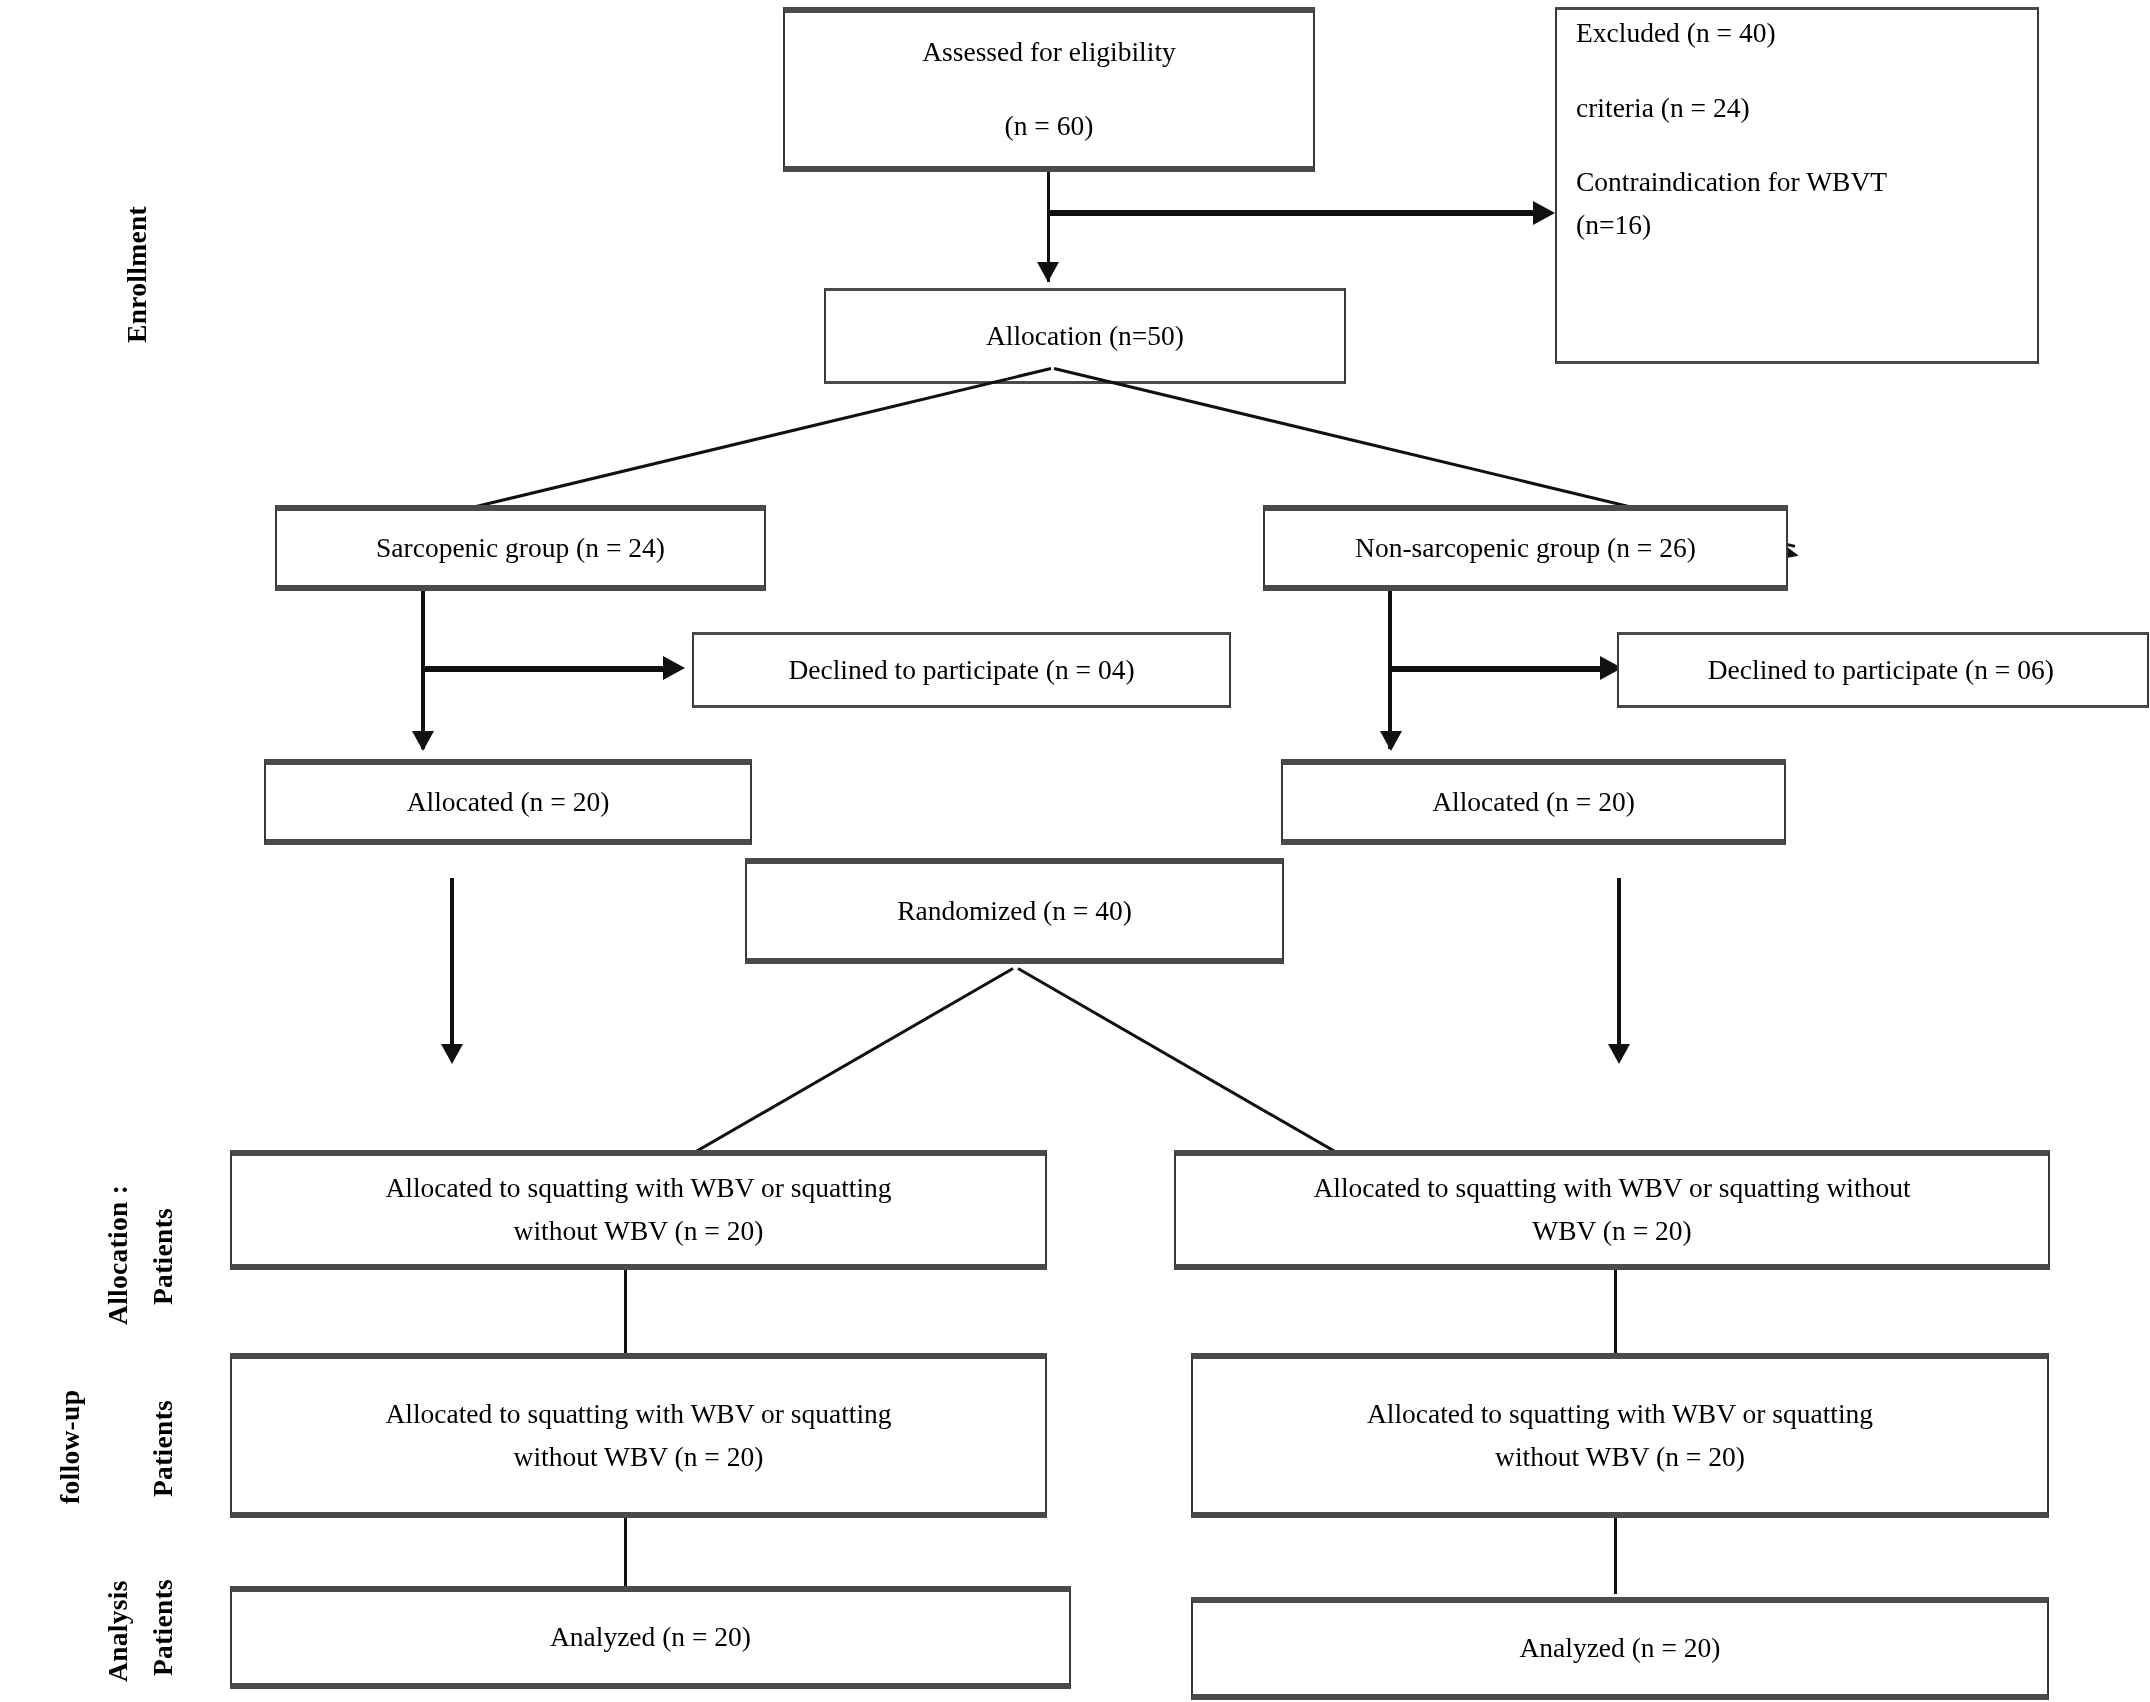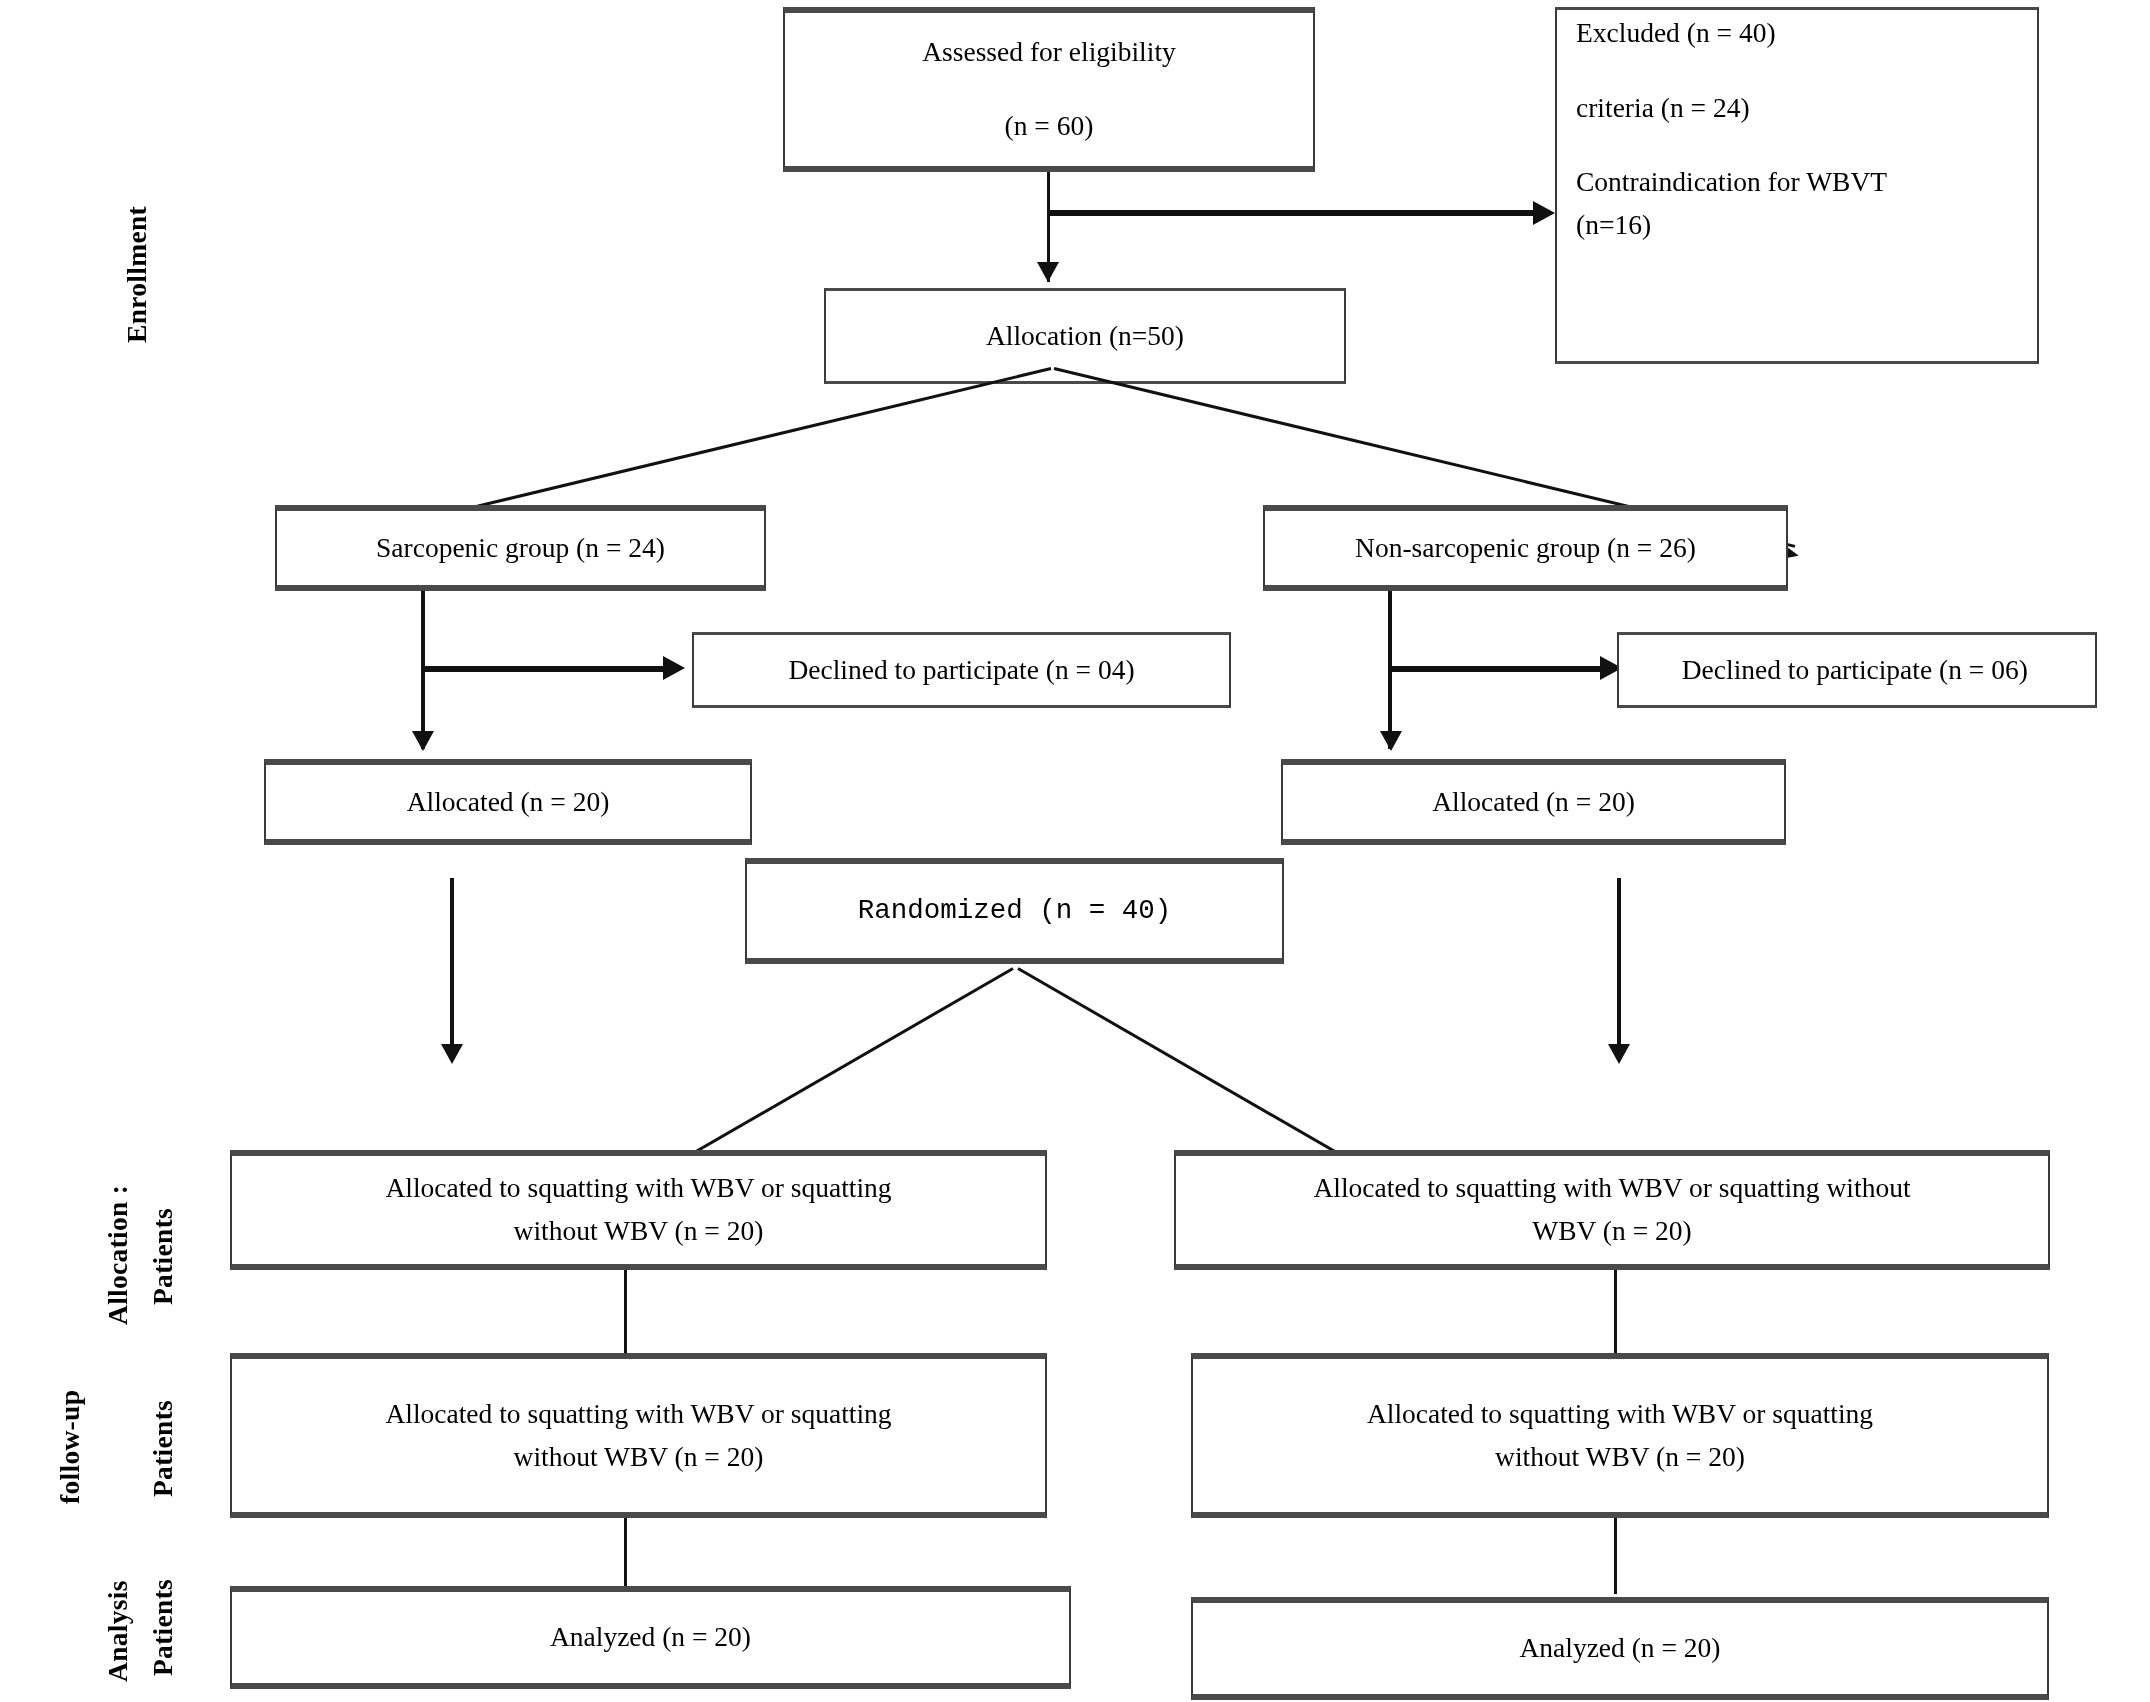"Declined to participate (n = 06)" div.box { width: 480px -> 532px }
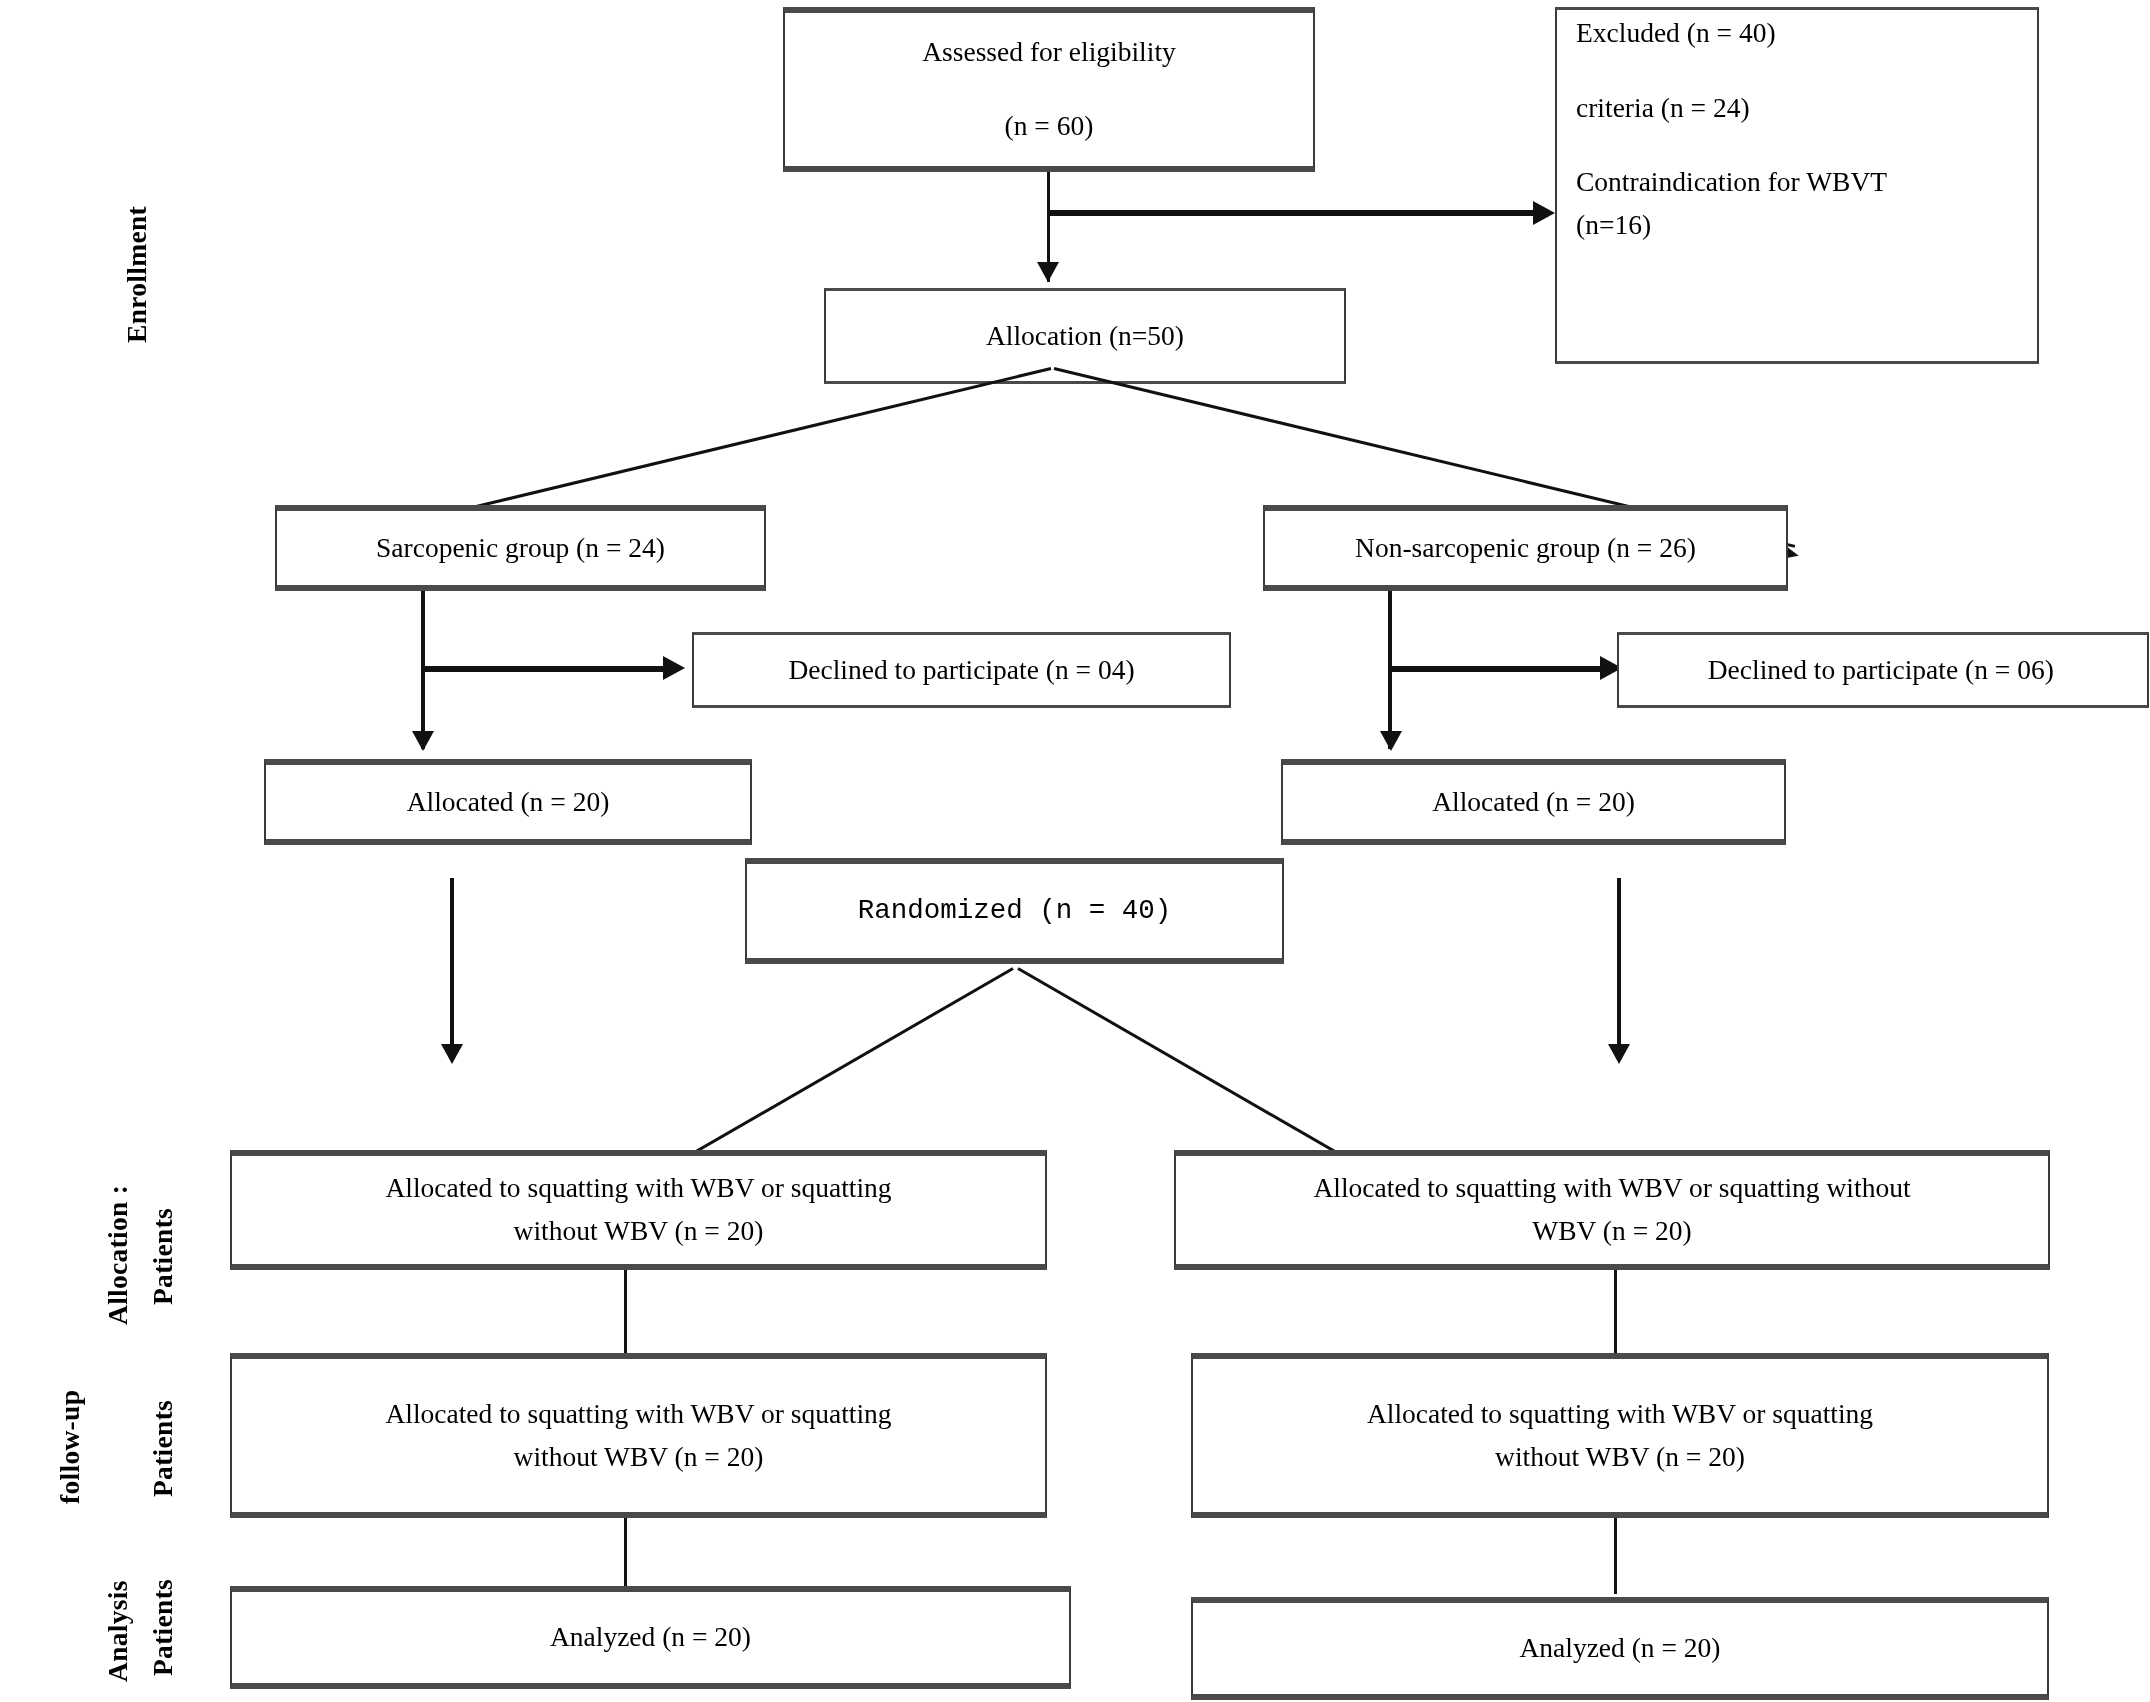"Randomized (n = 40)" div.box { font-family: Liberation Mono, monospace -> none }
